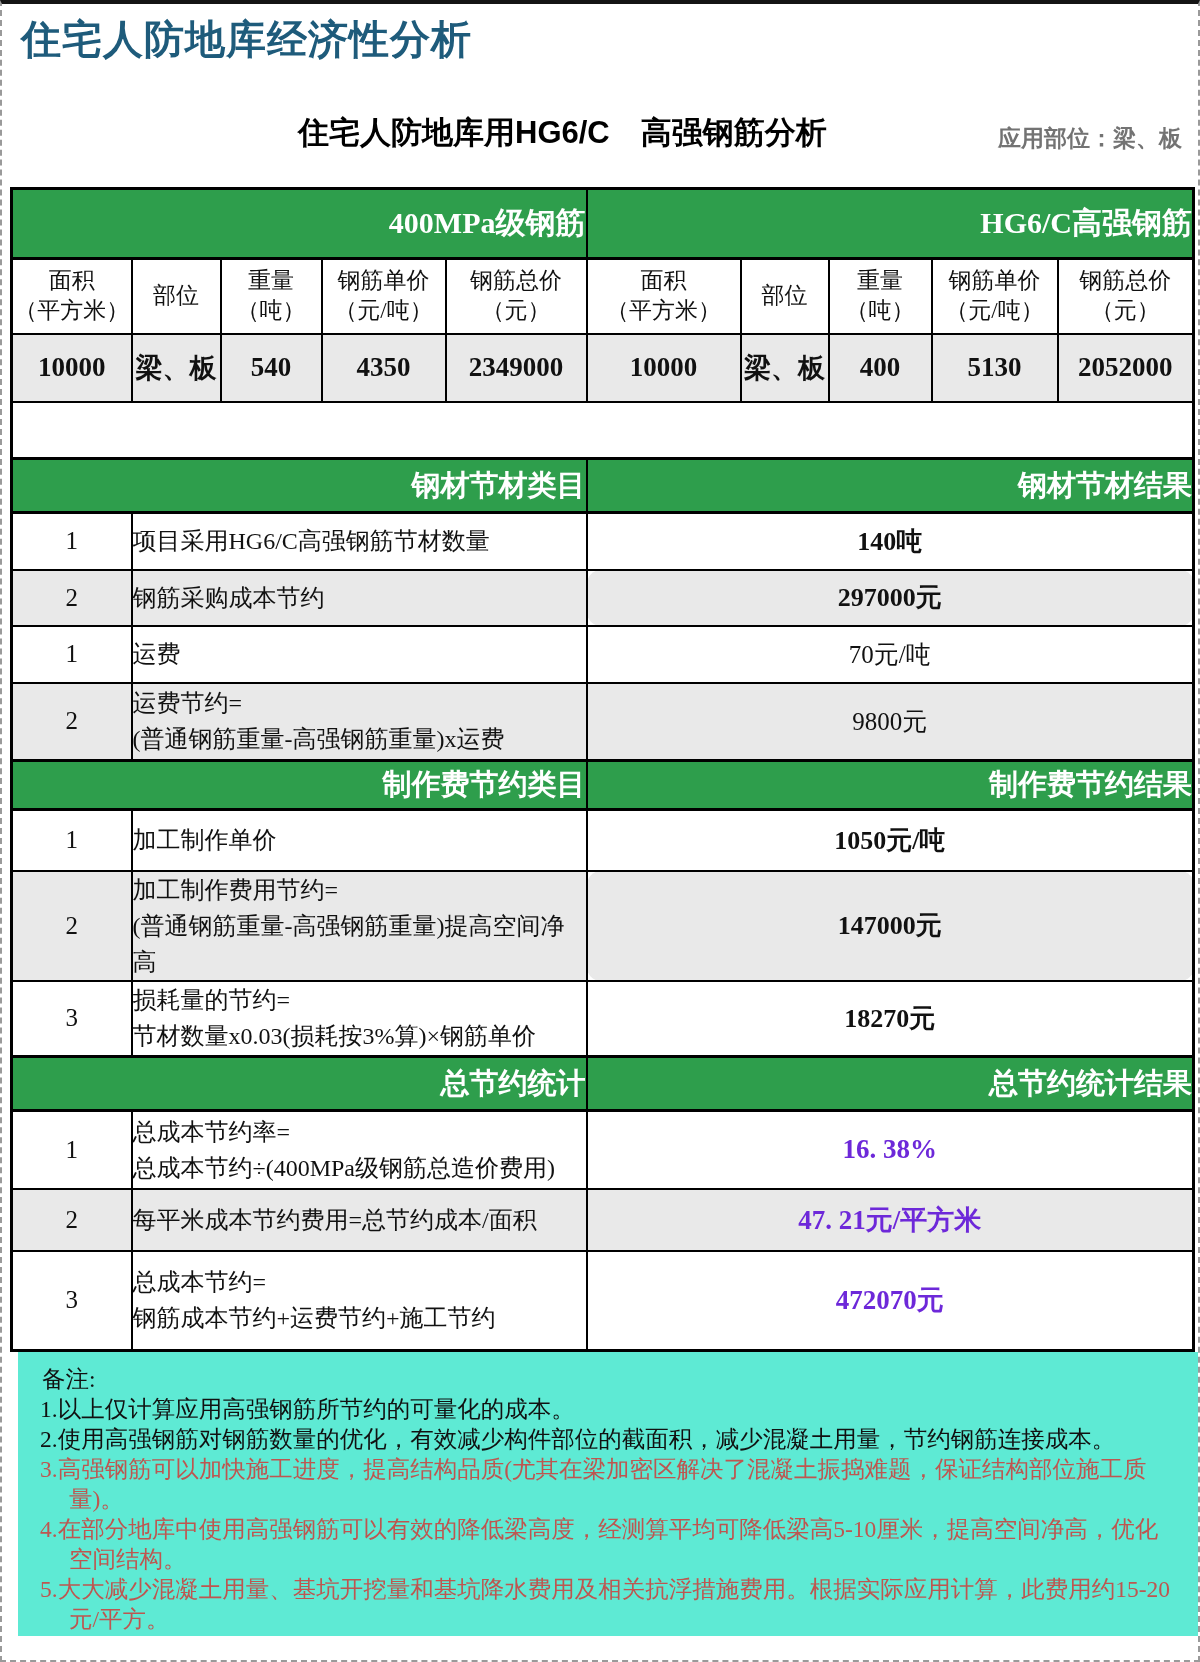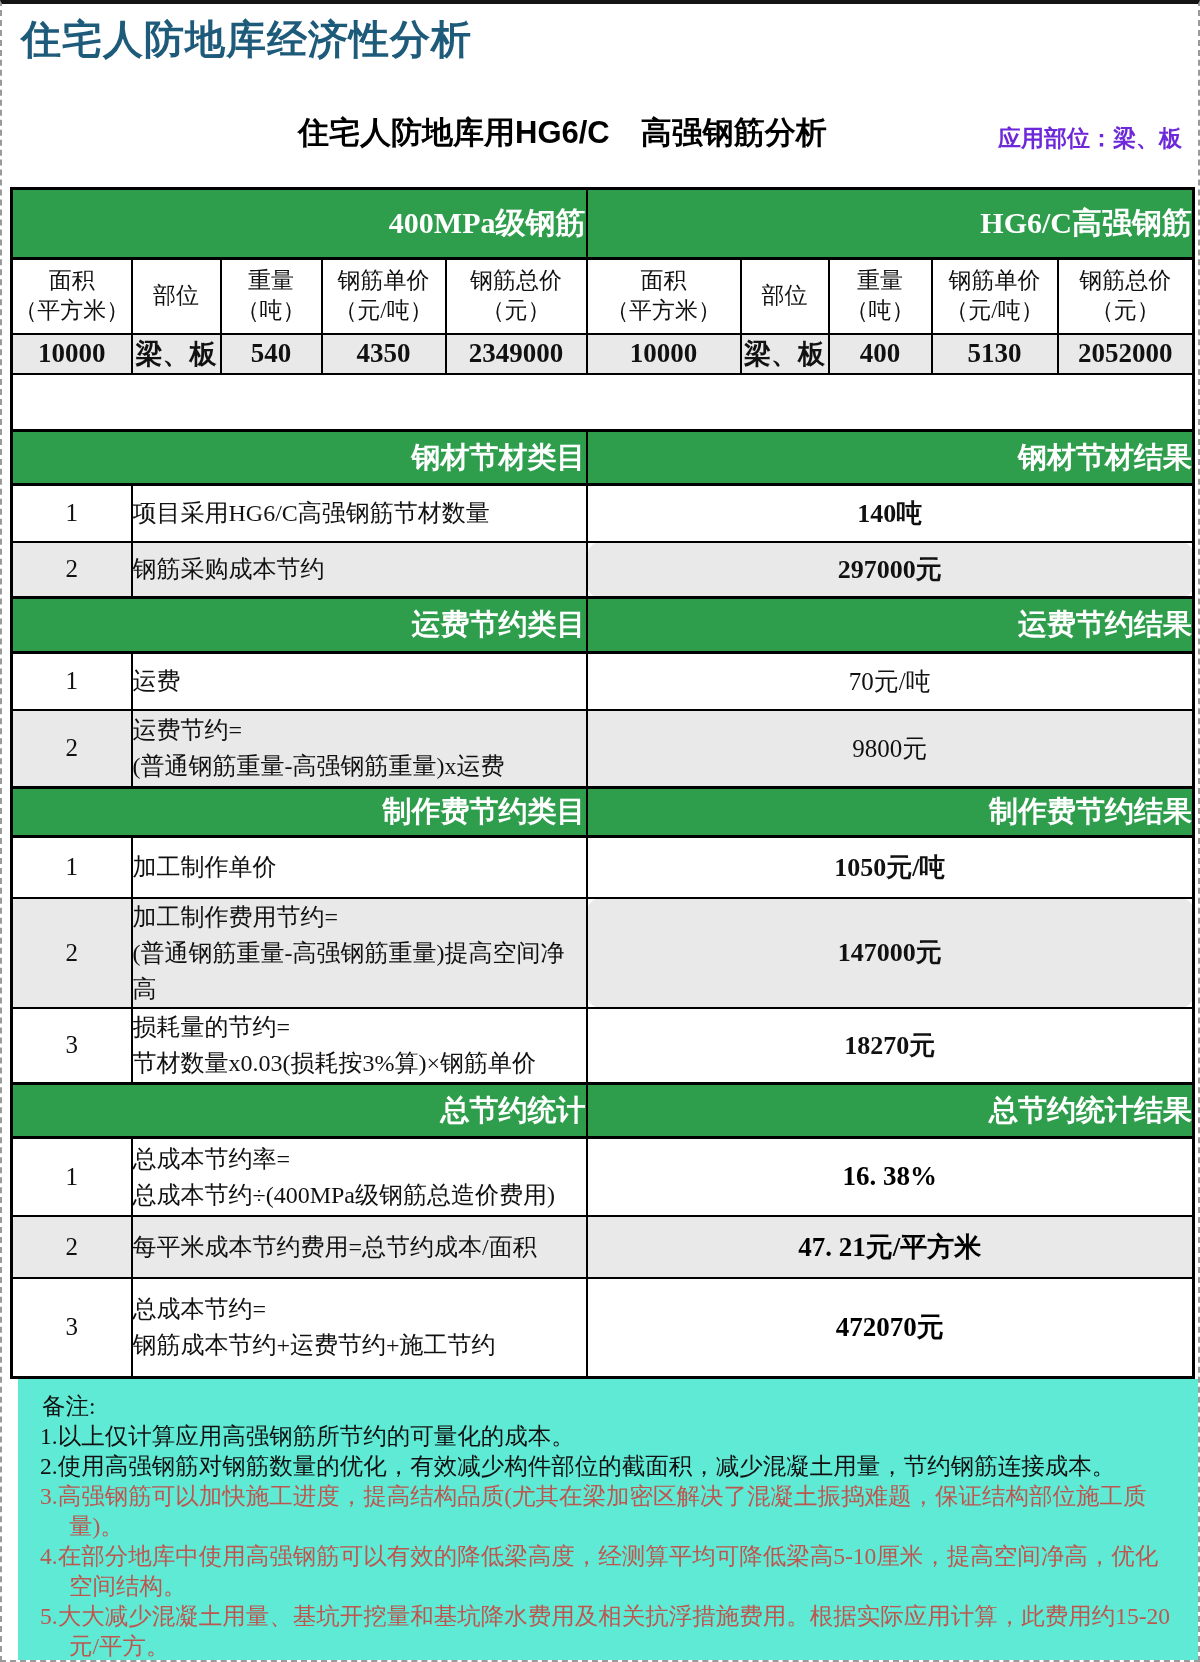"应用部位：梁、板" .app-note { color: #6d28d9 -> #737373 }
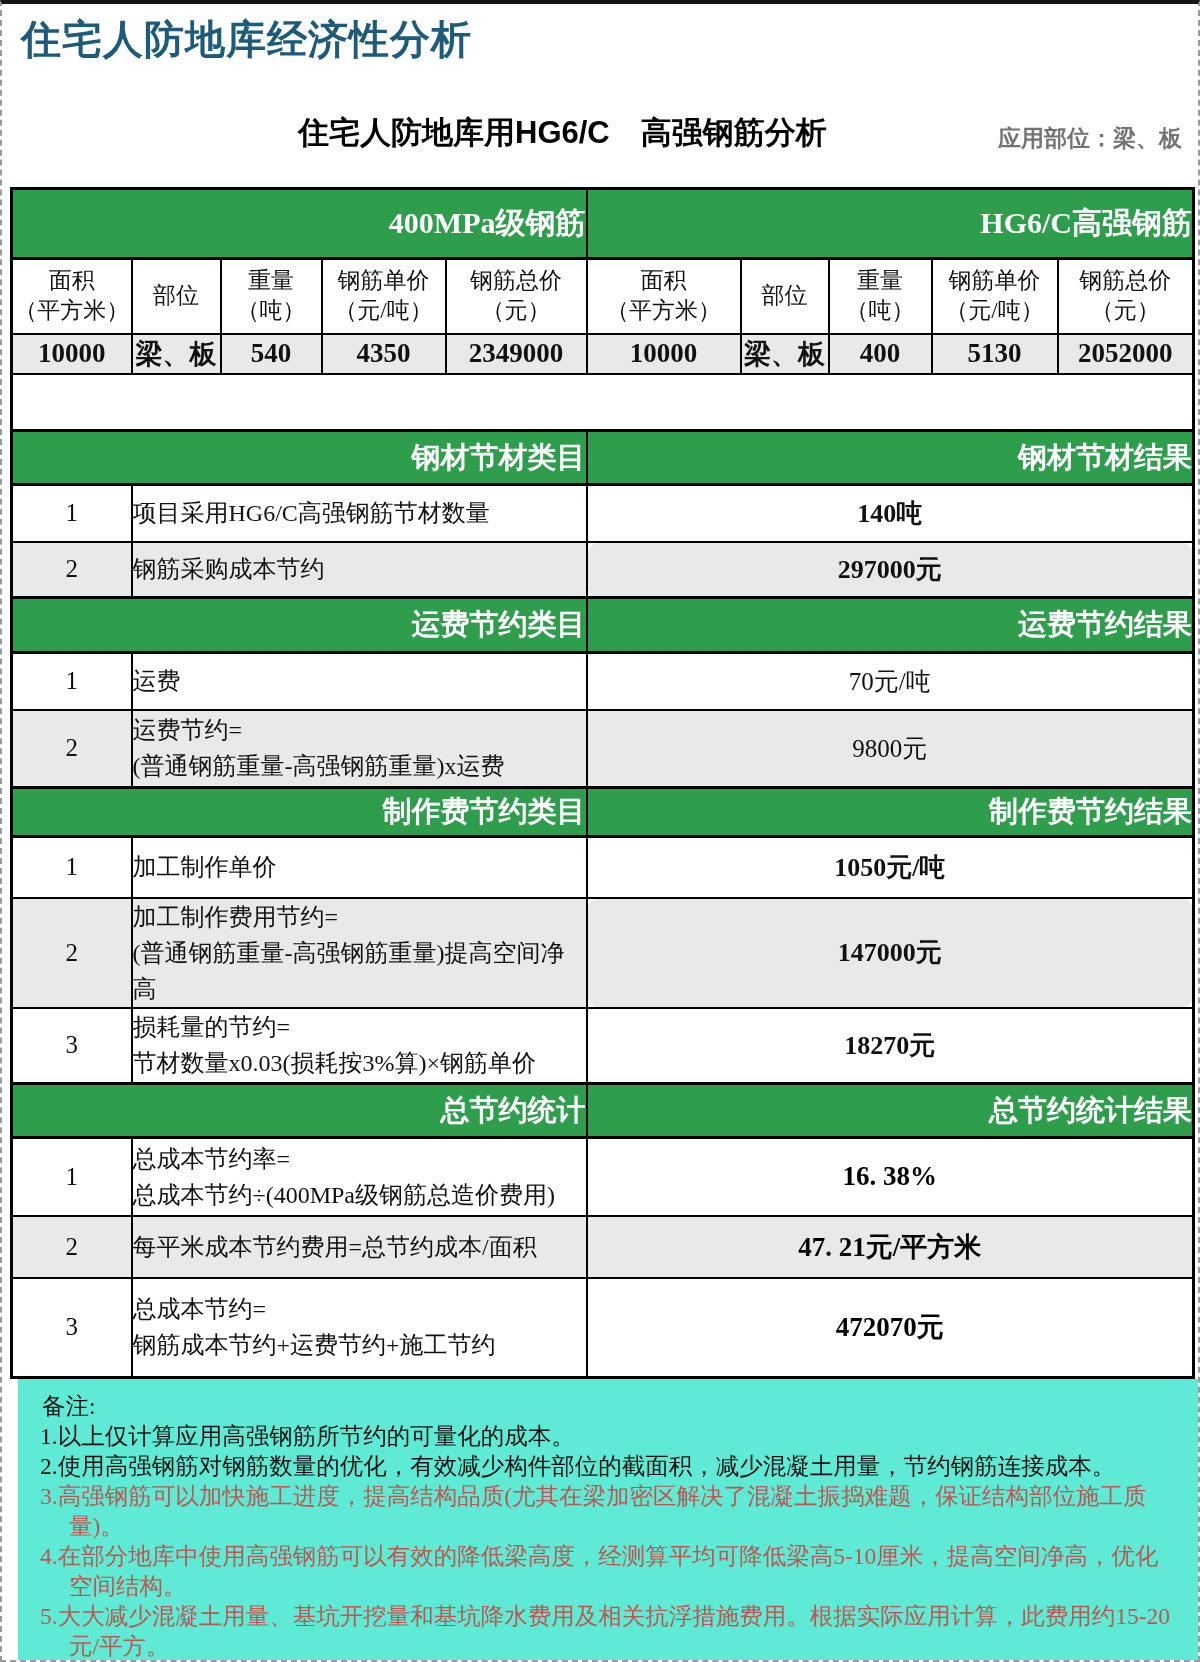"10000" tr.datarow { height: 40px -> 68px }
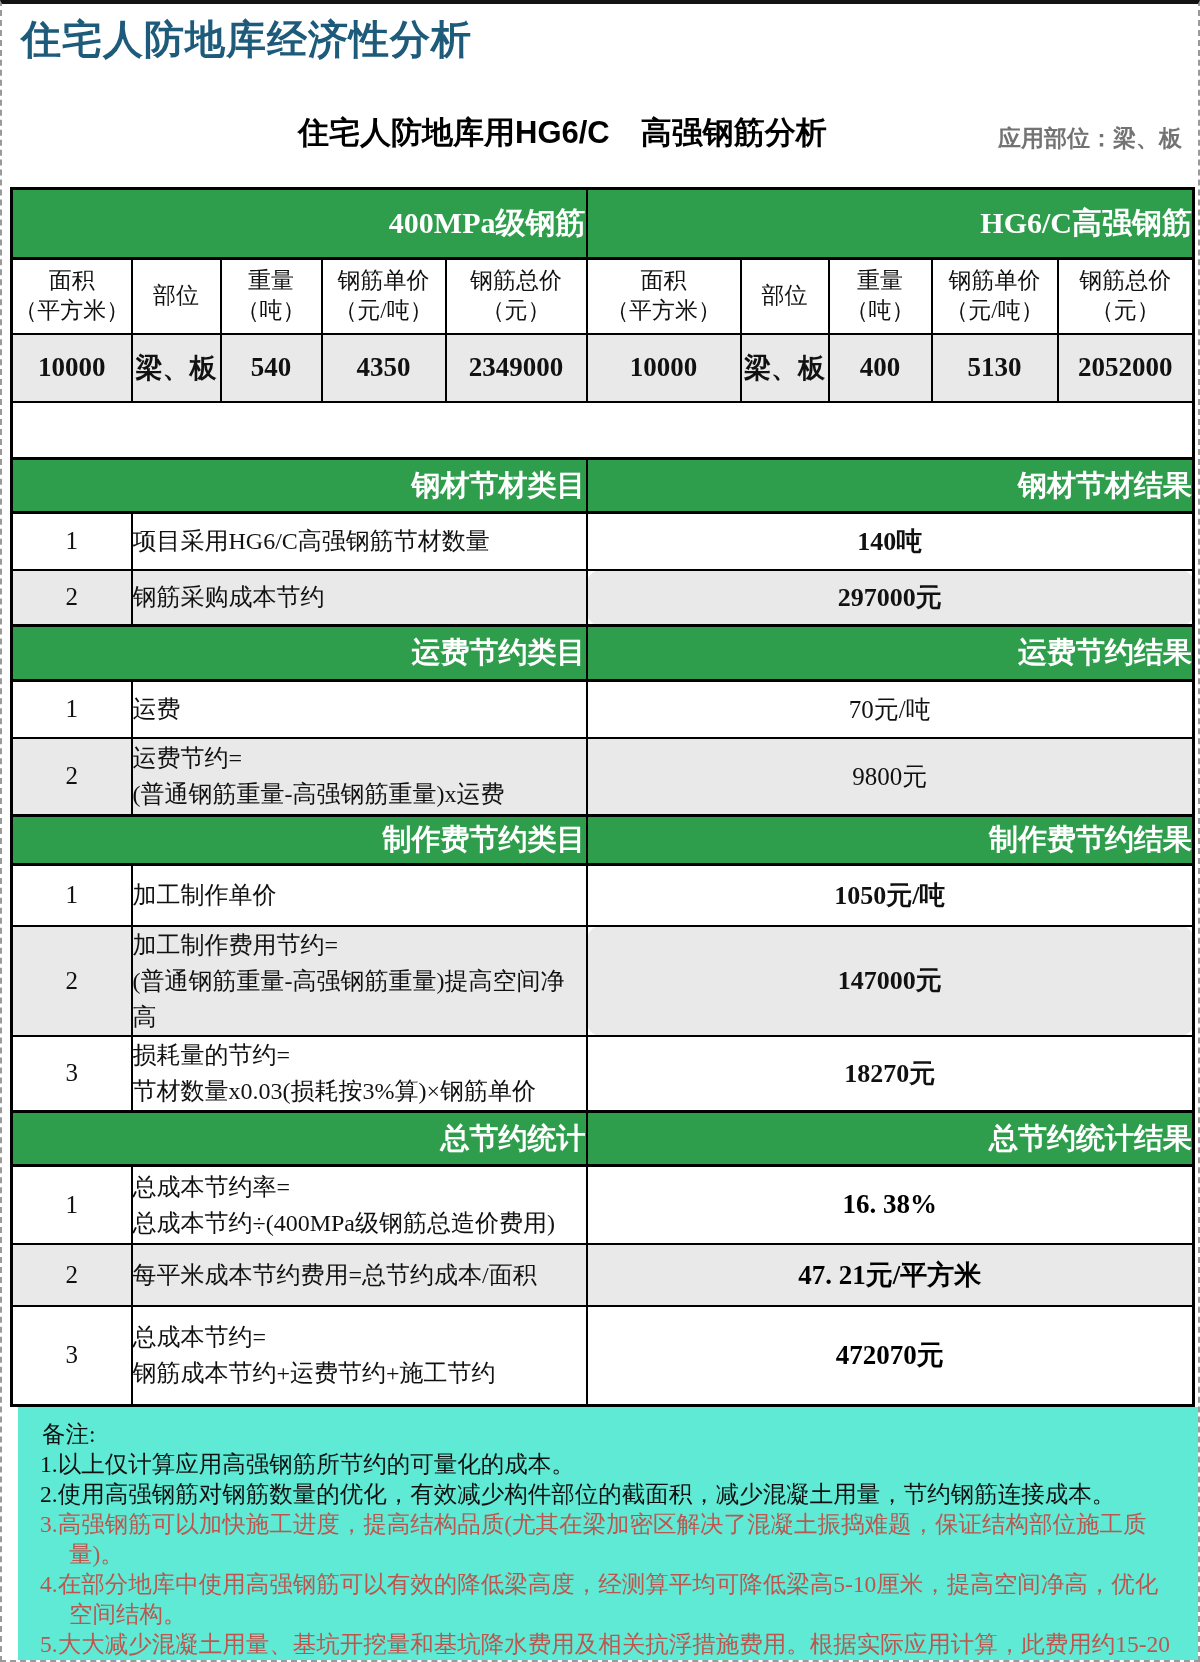"运费节约类目" tr.greenrow { html: <tr> <th>运费节约类目</th> <th>运费节约结果</th> </tr> -> none }
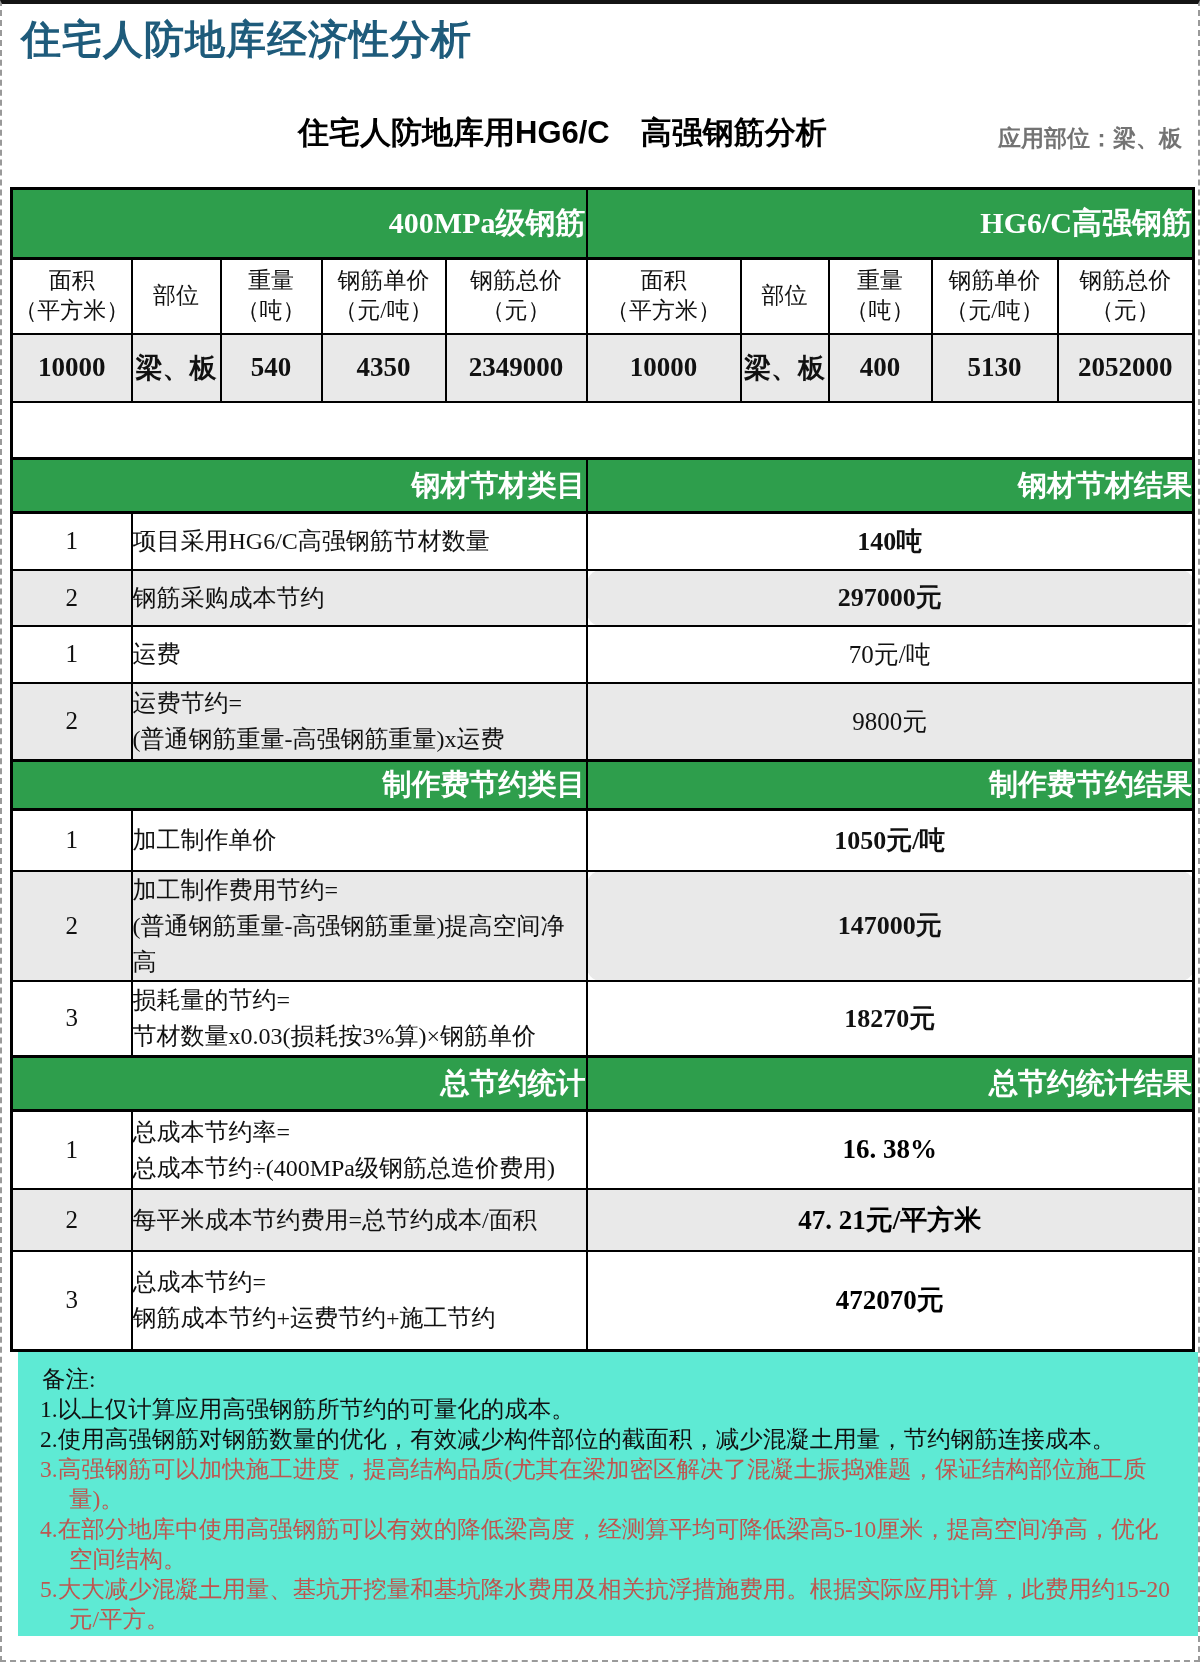"16. 38%" td.res.red { color: #000000 -> #6d28d9 }
